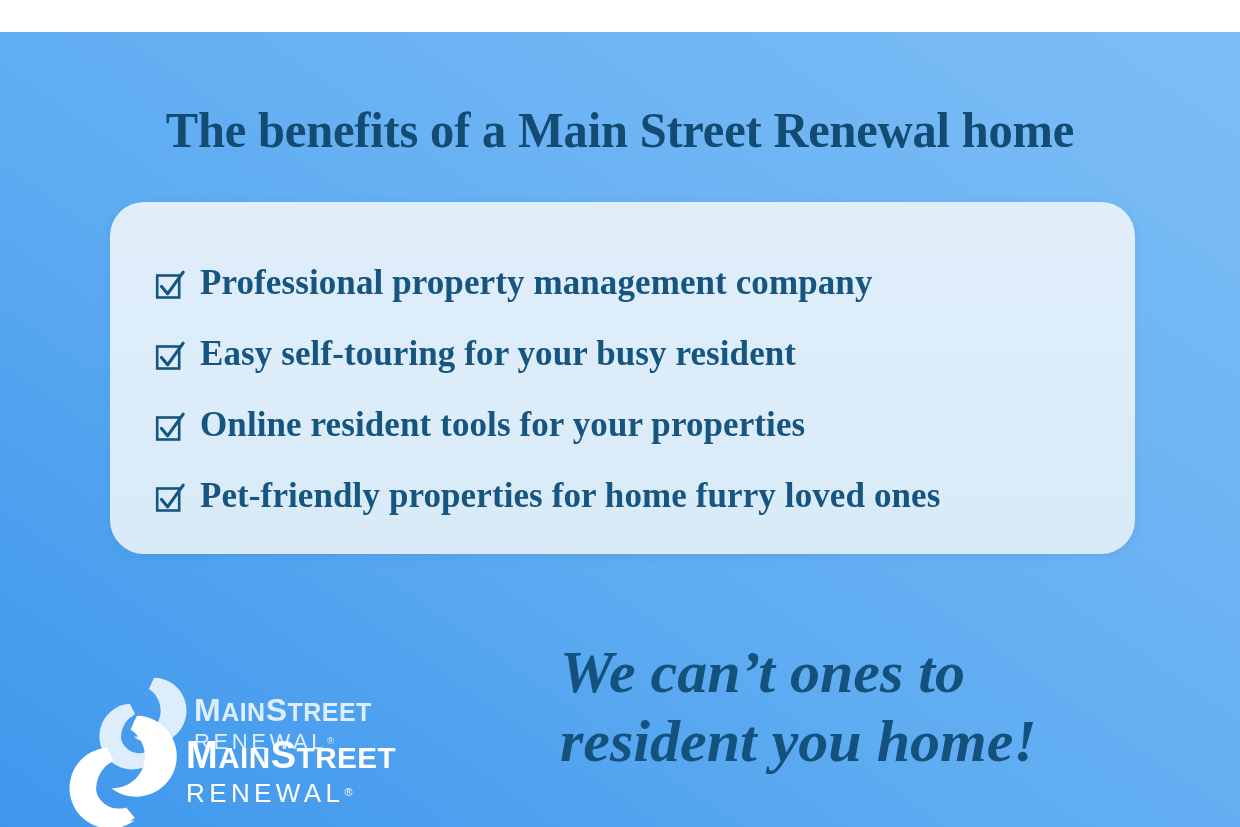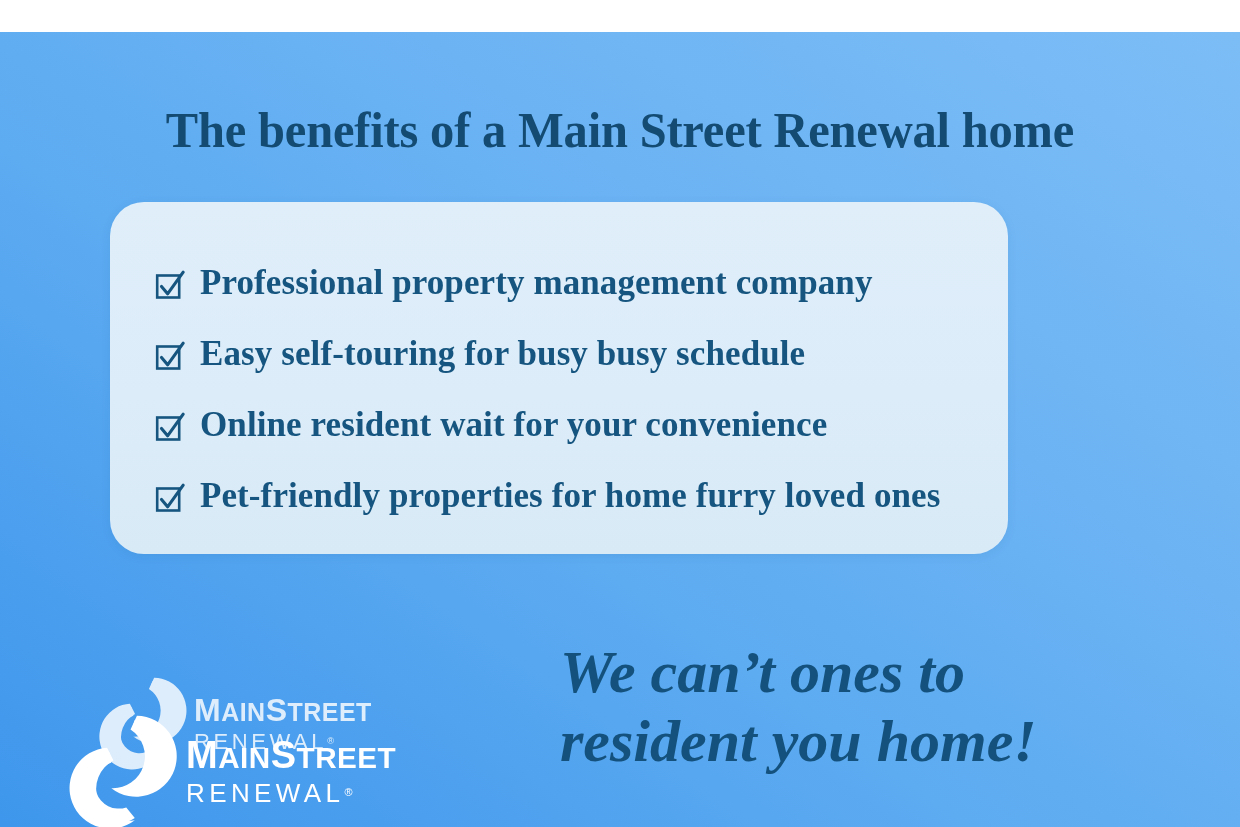"Professional property management company" #benefits-card { width: 898px -> 1025px }
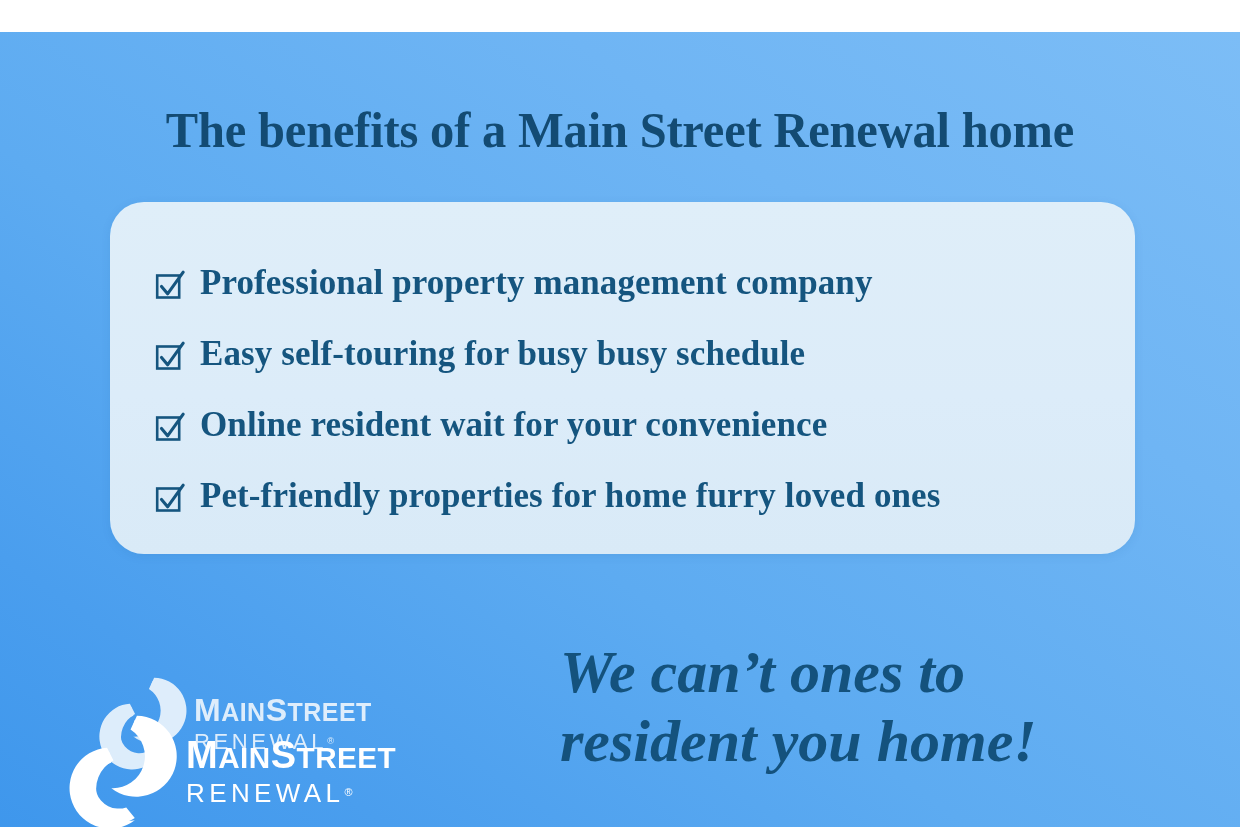"Easy self-touring for busy busy" span.benefit-text { text: busy busy schedule -> your busy resident }
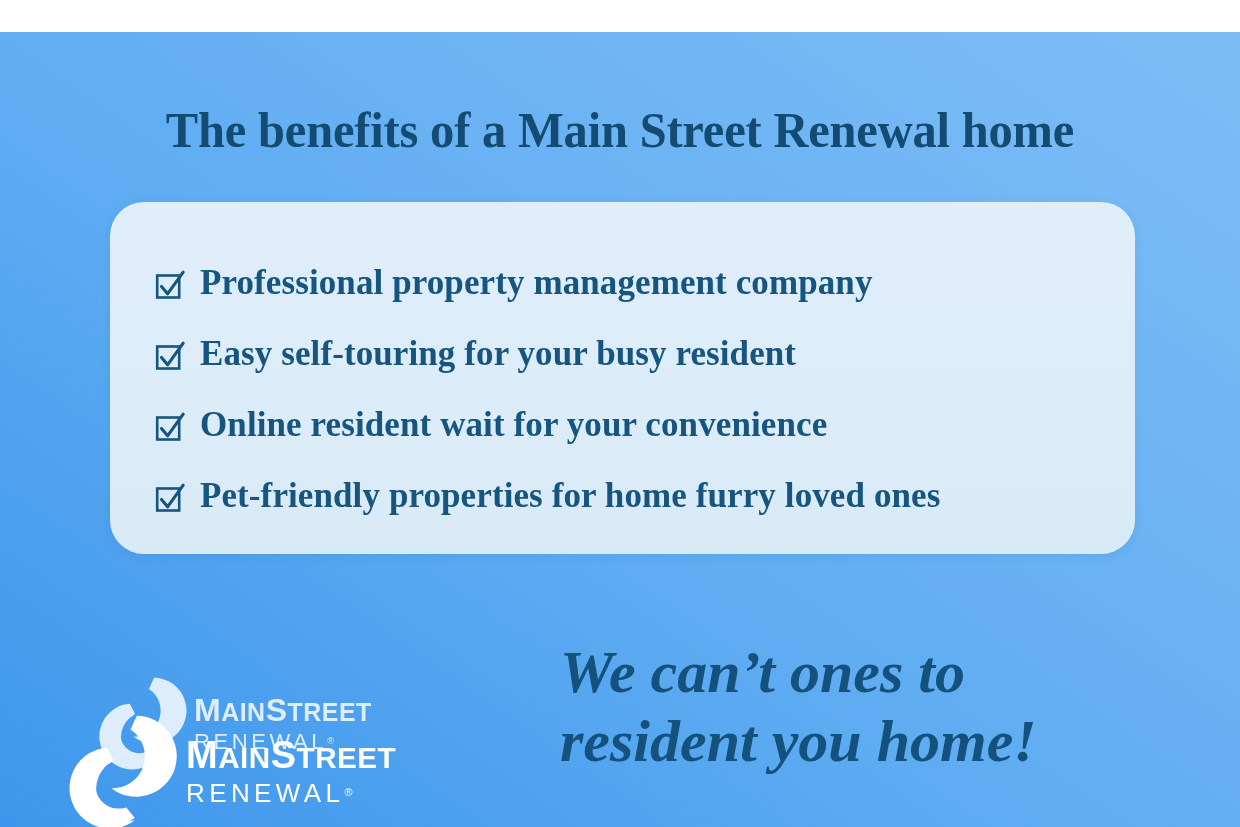"Online resident wait for your" span.benefit-text { text: wait for your convenience -> tools for your properties }
